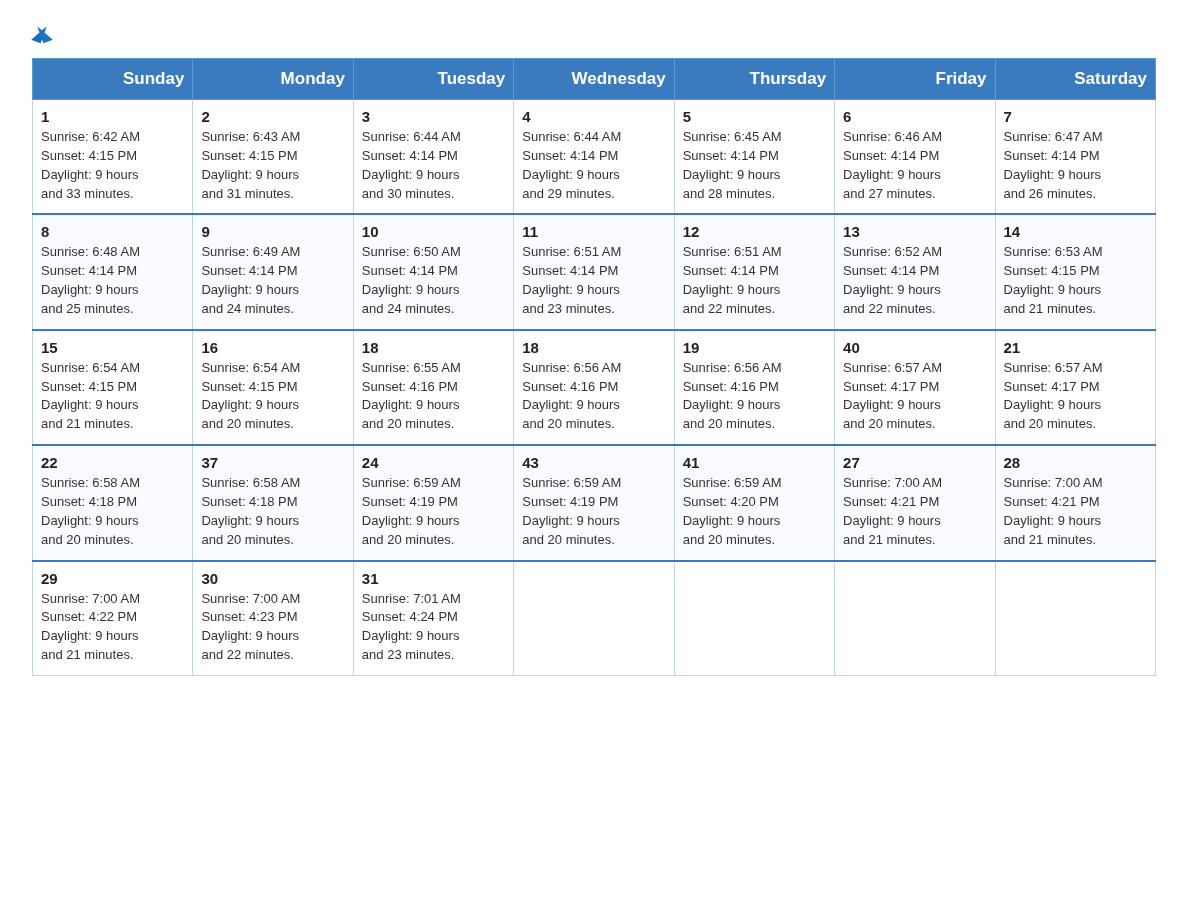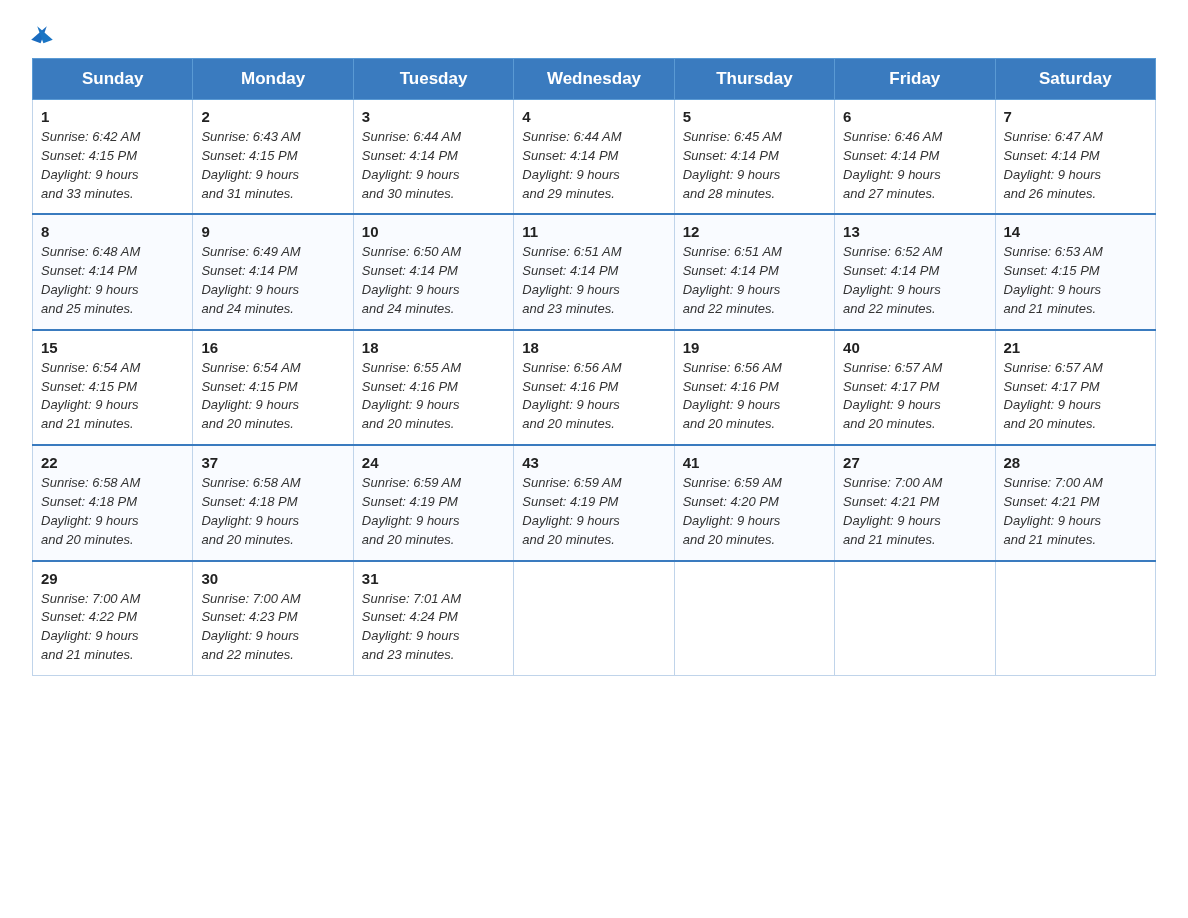"Sunday" .calendar th { text-align: center -> right }
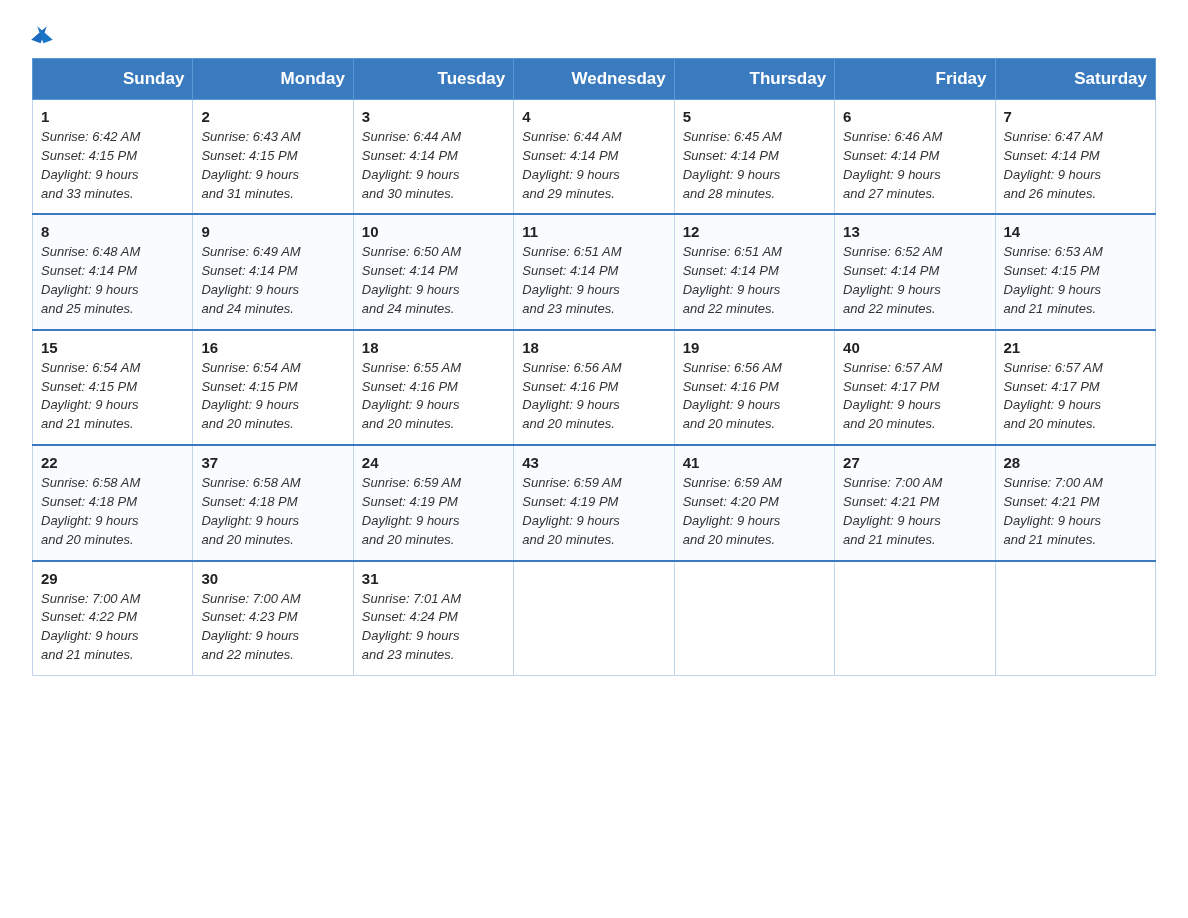"Sunrise: 6:42 AM" .day-info { font-style: italic -> none }
